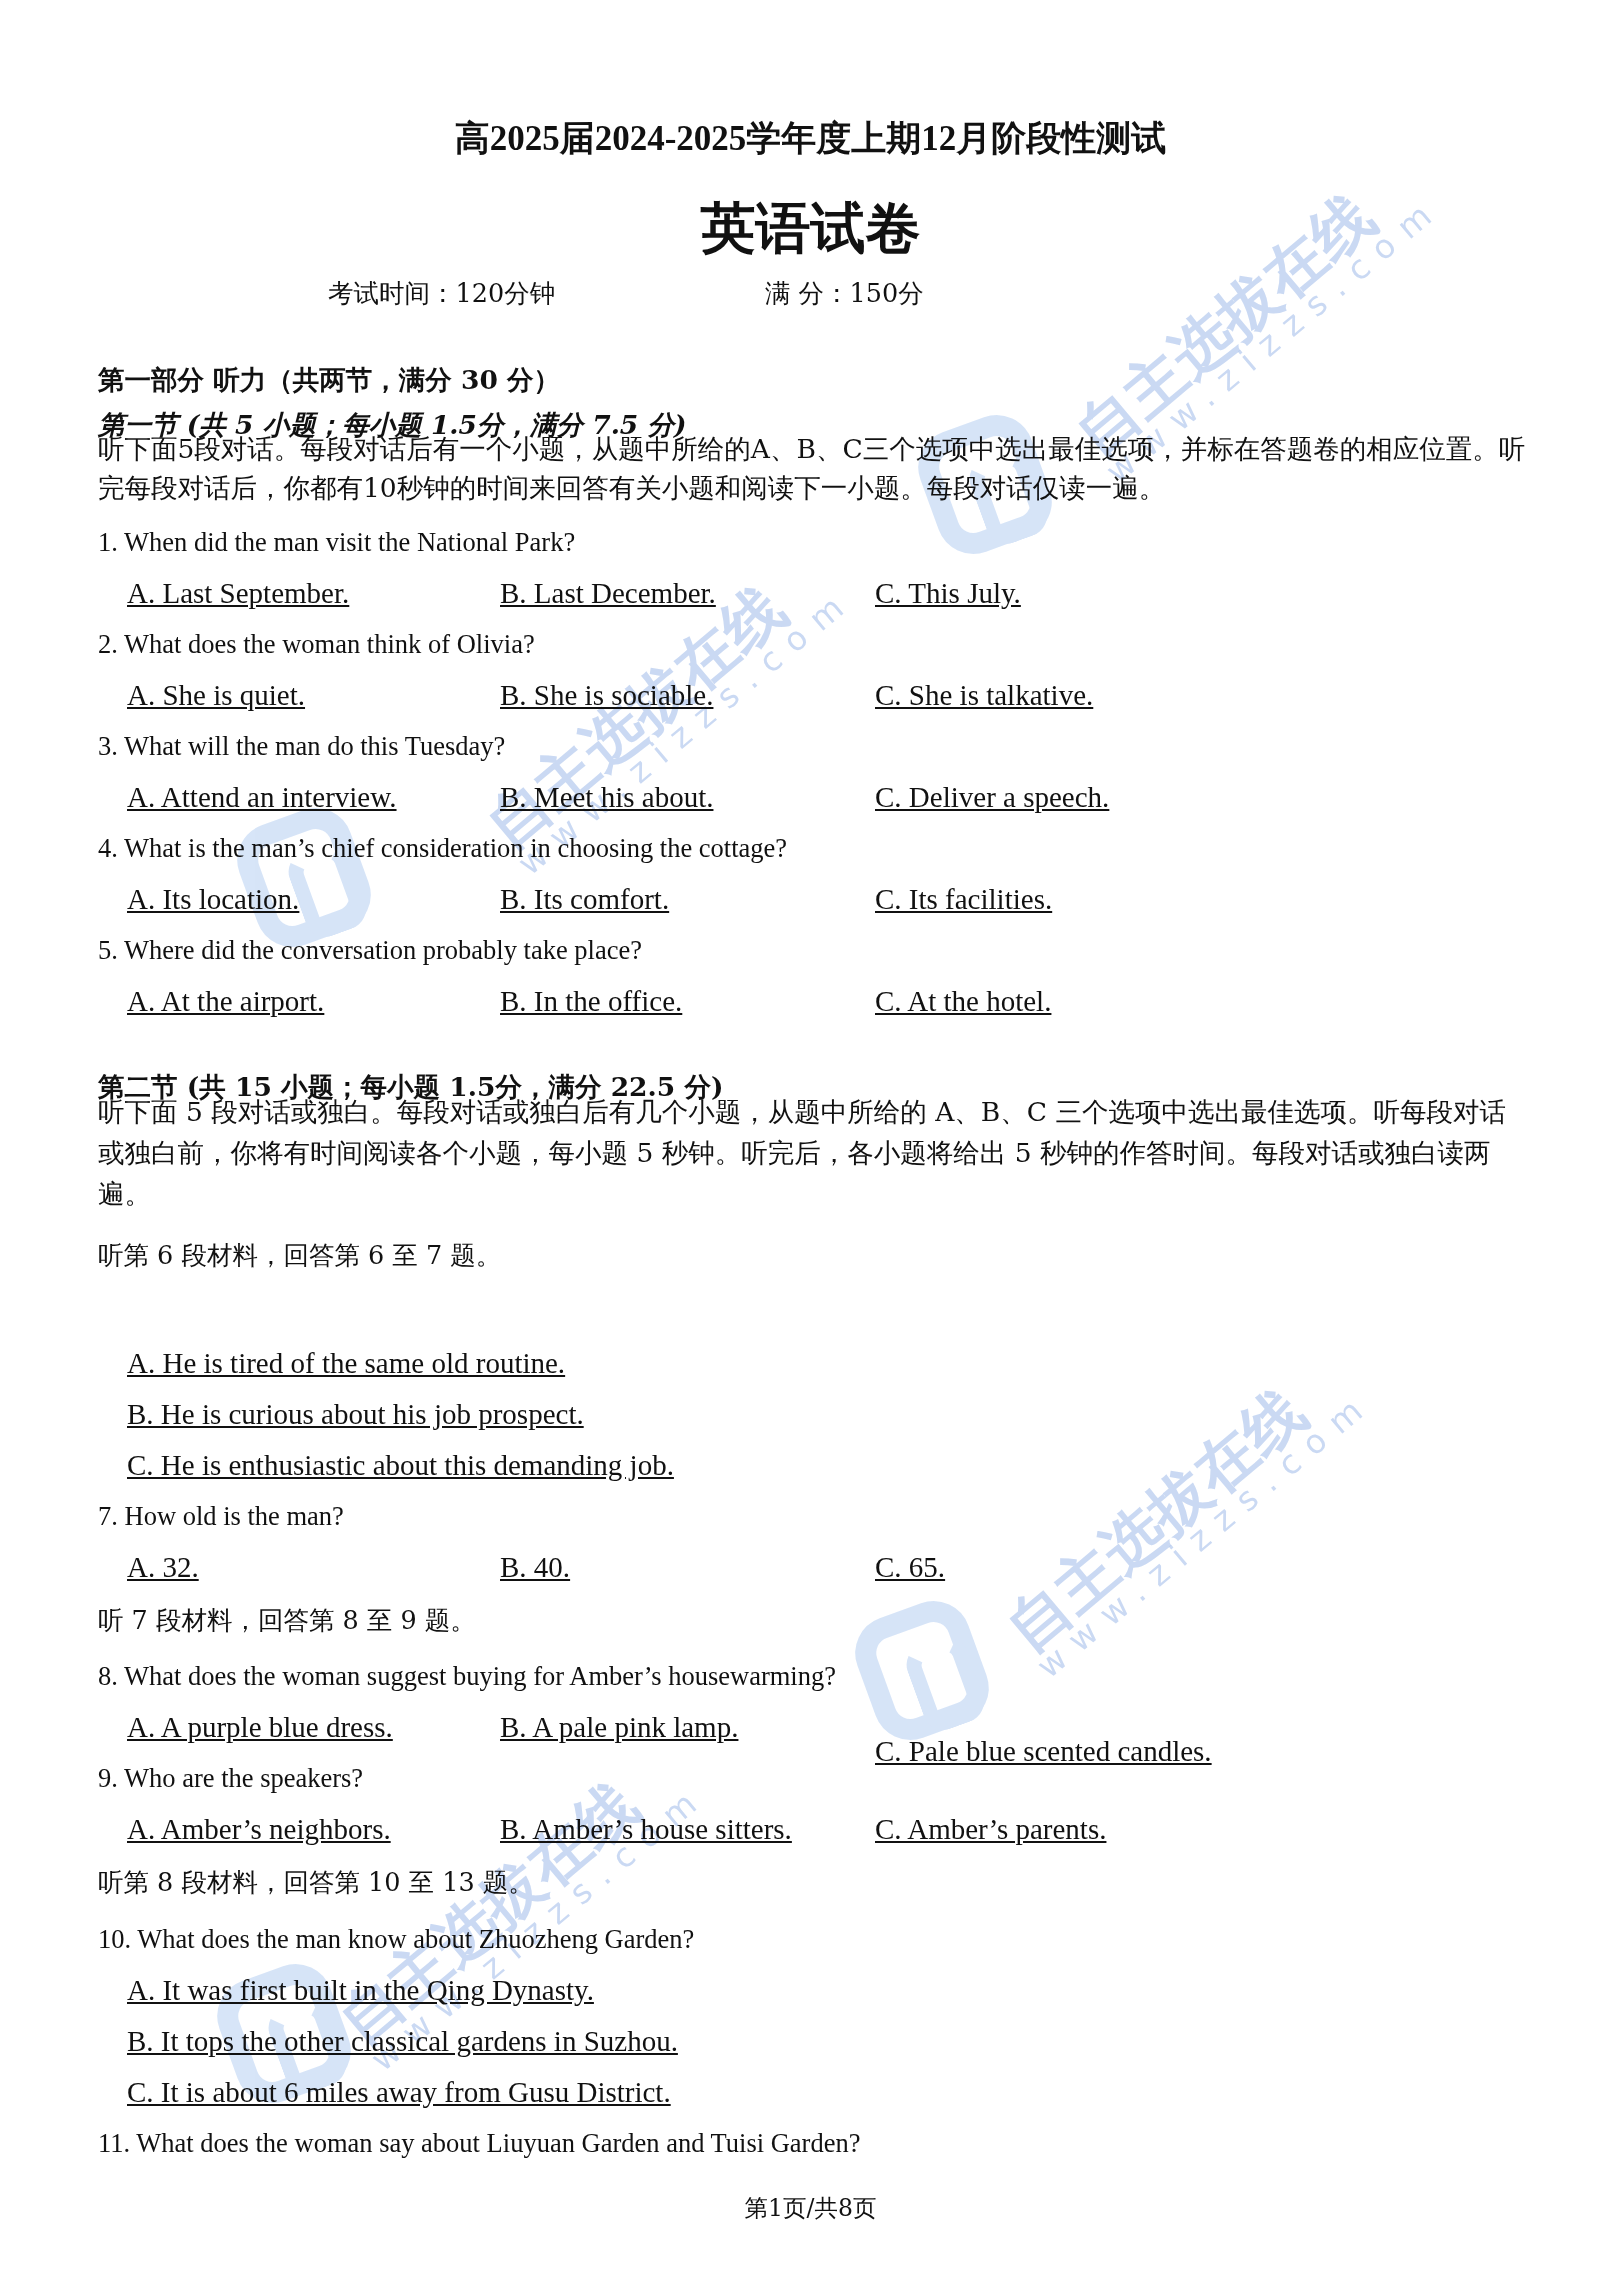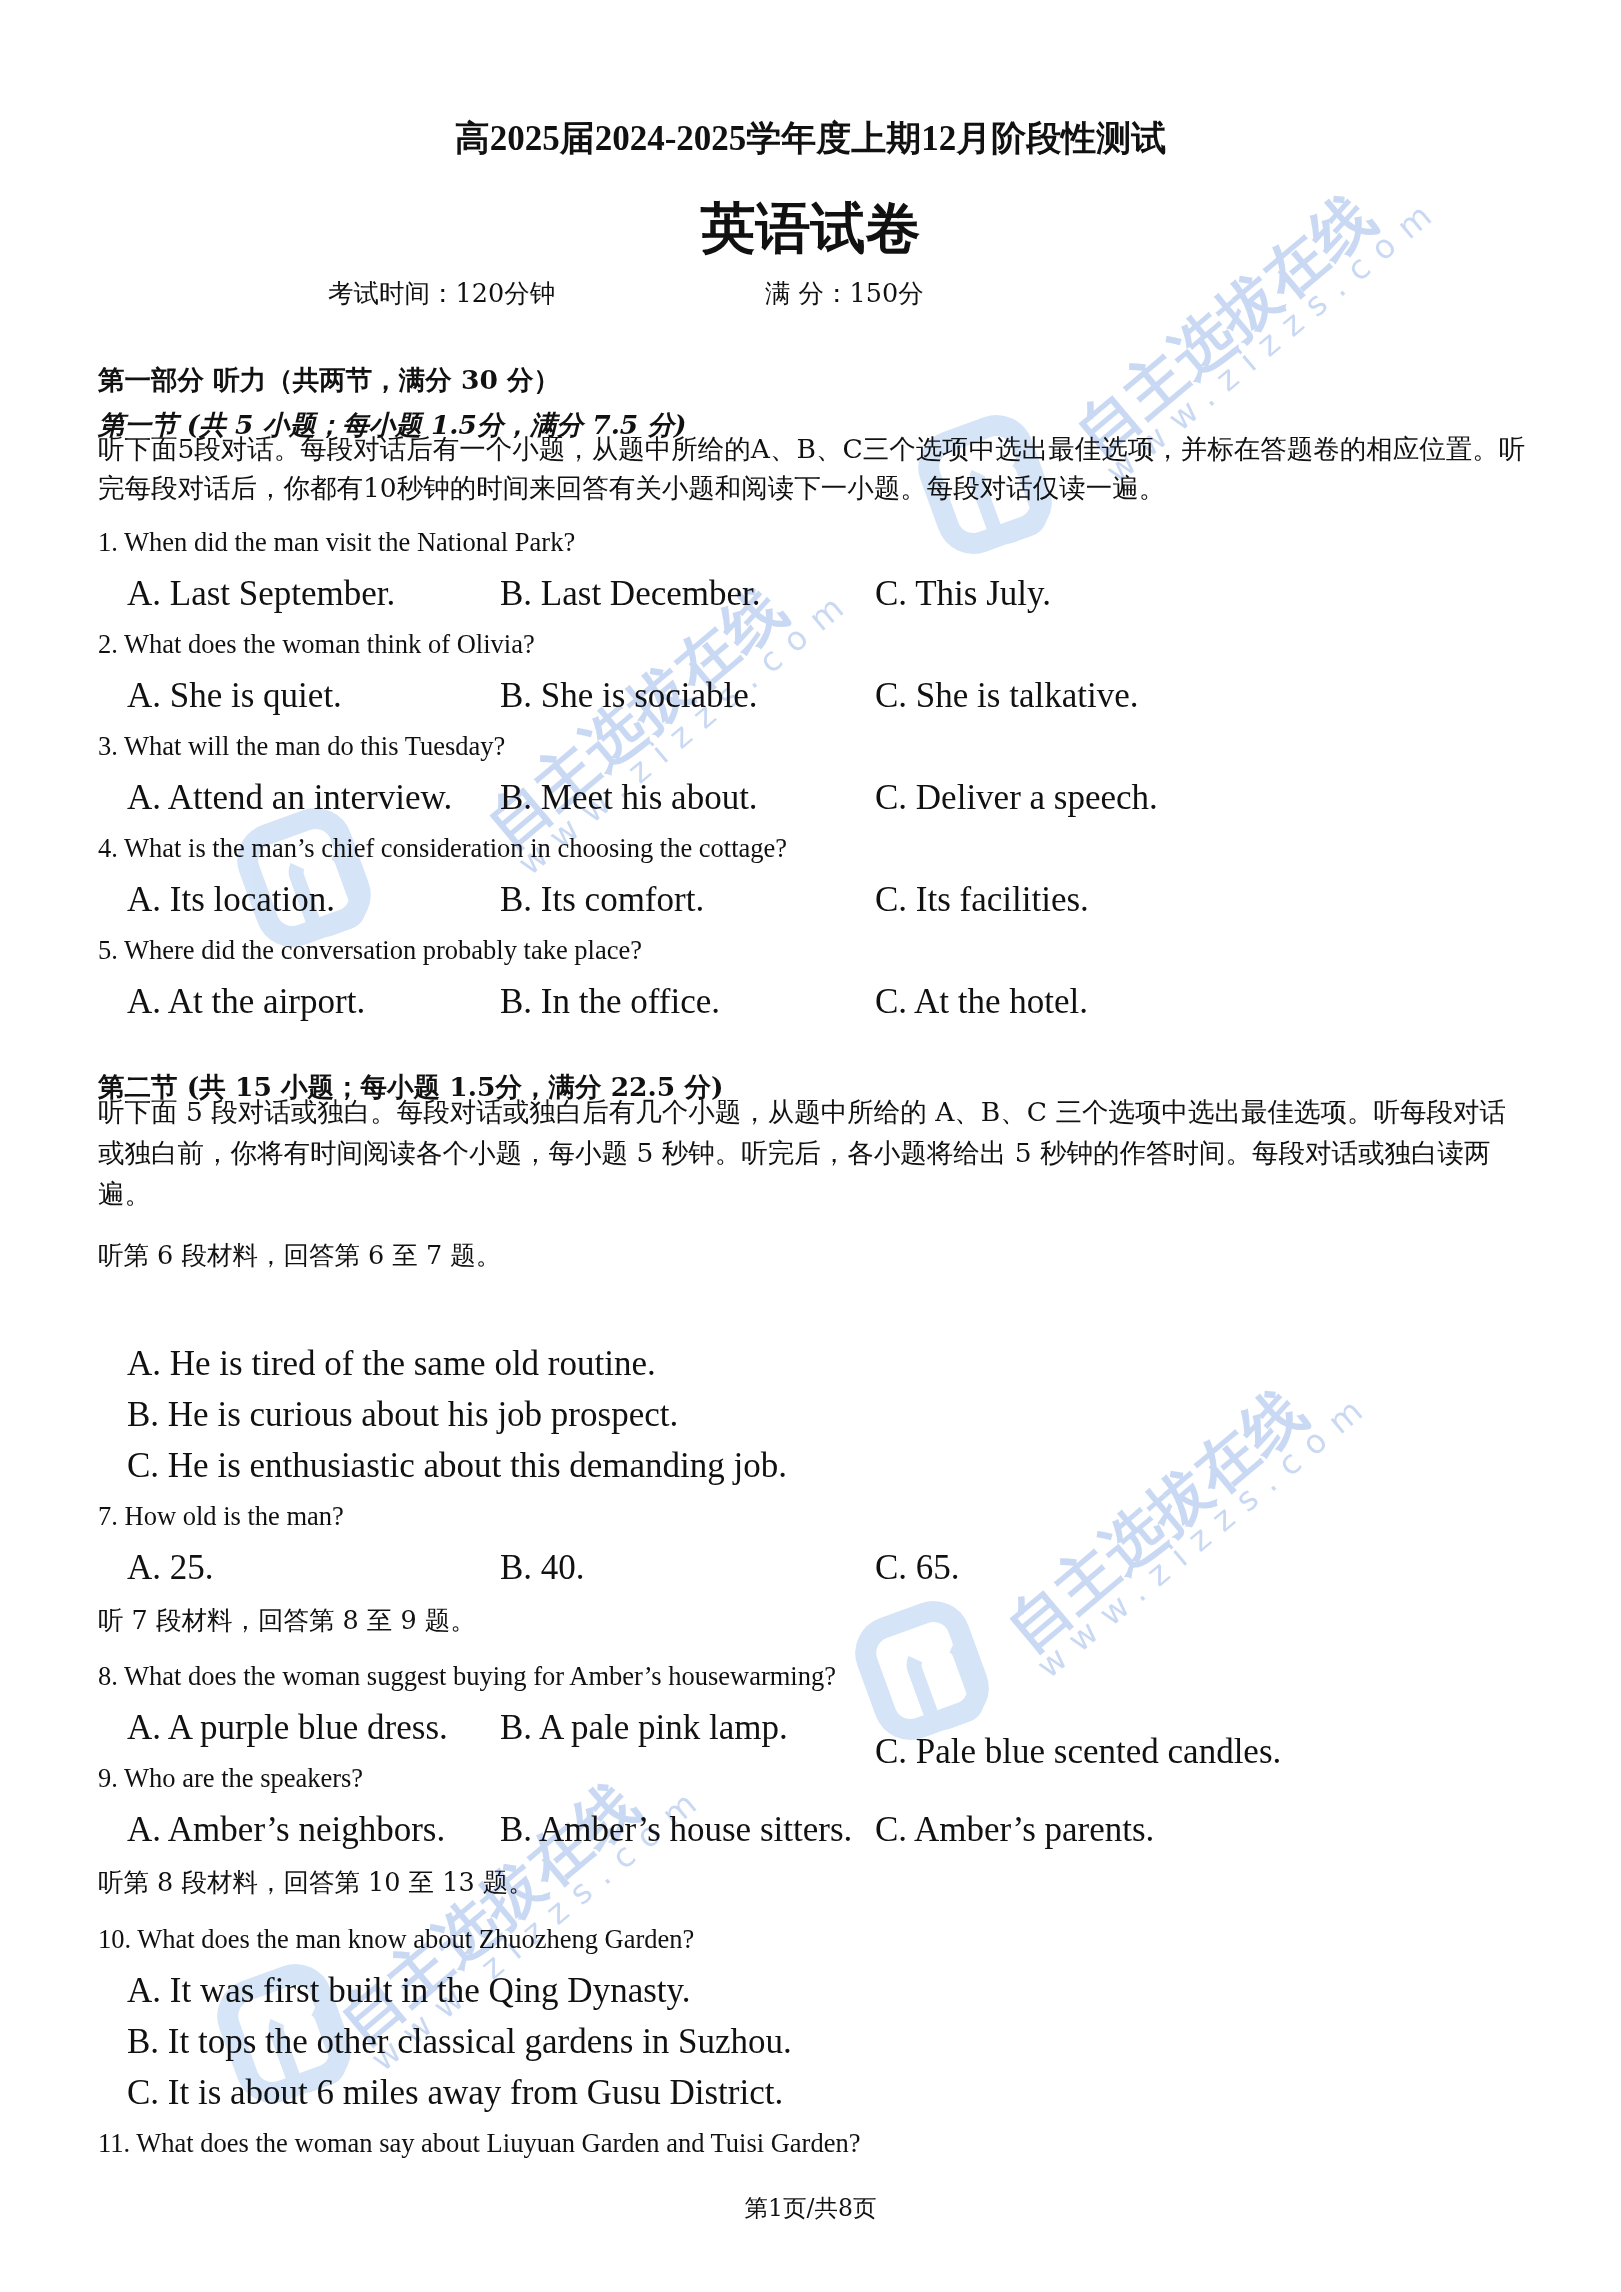"A. Last September." .opt { font-size: 35px -> 29px; text-decoration: none -> underline }
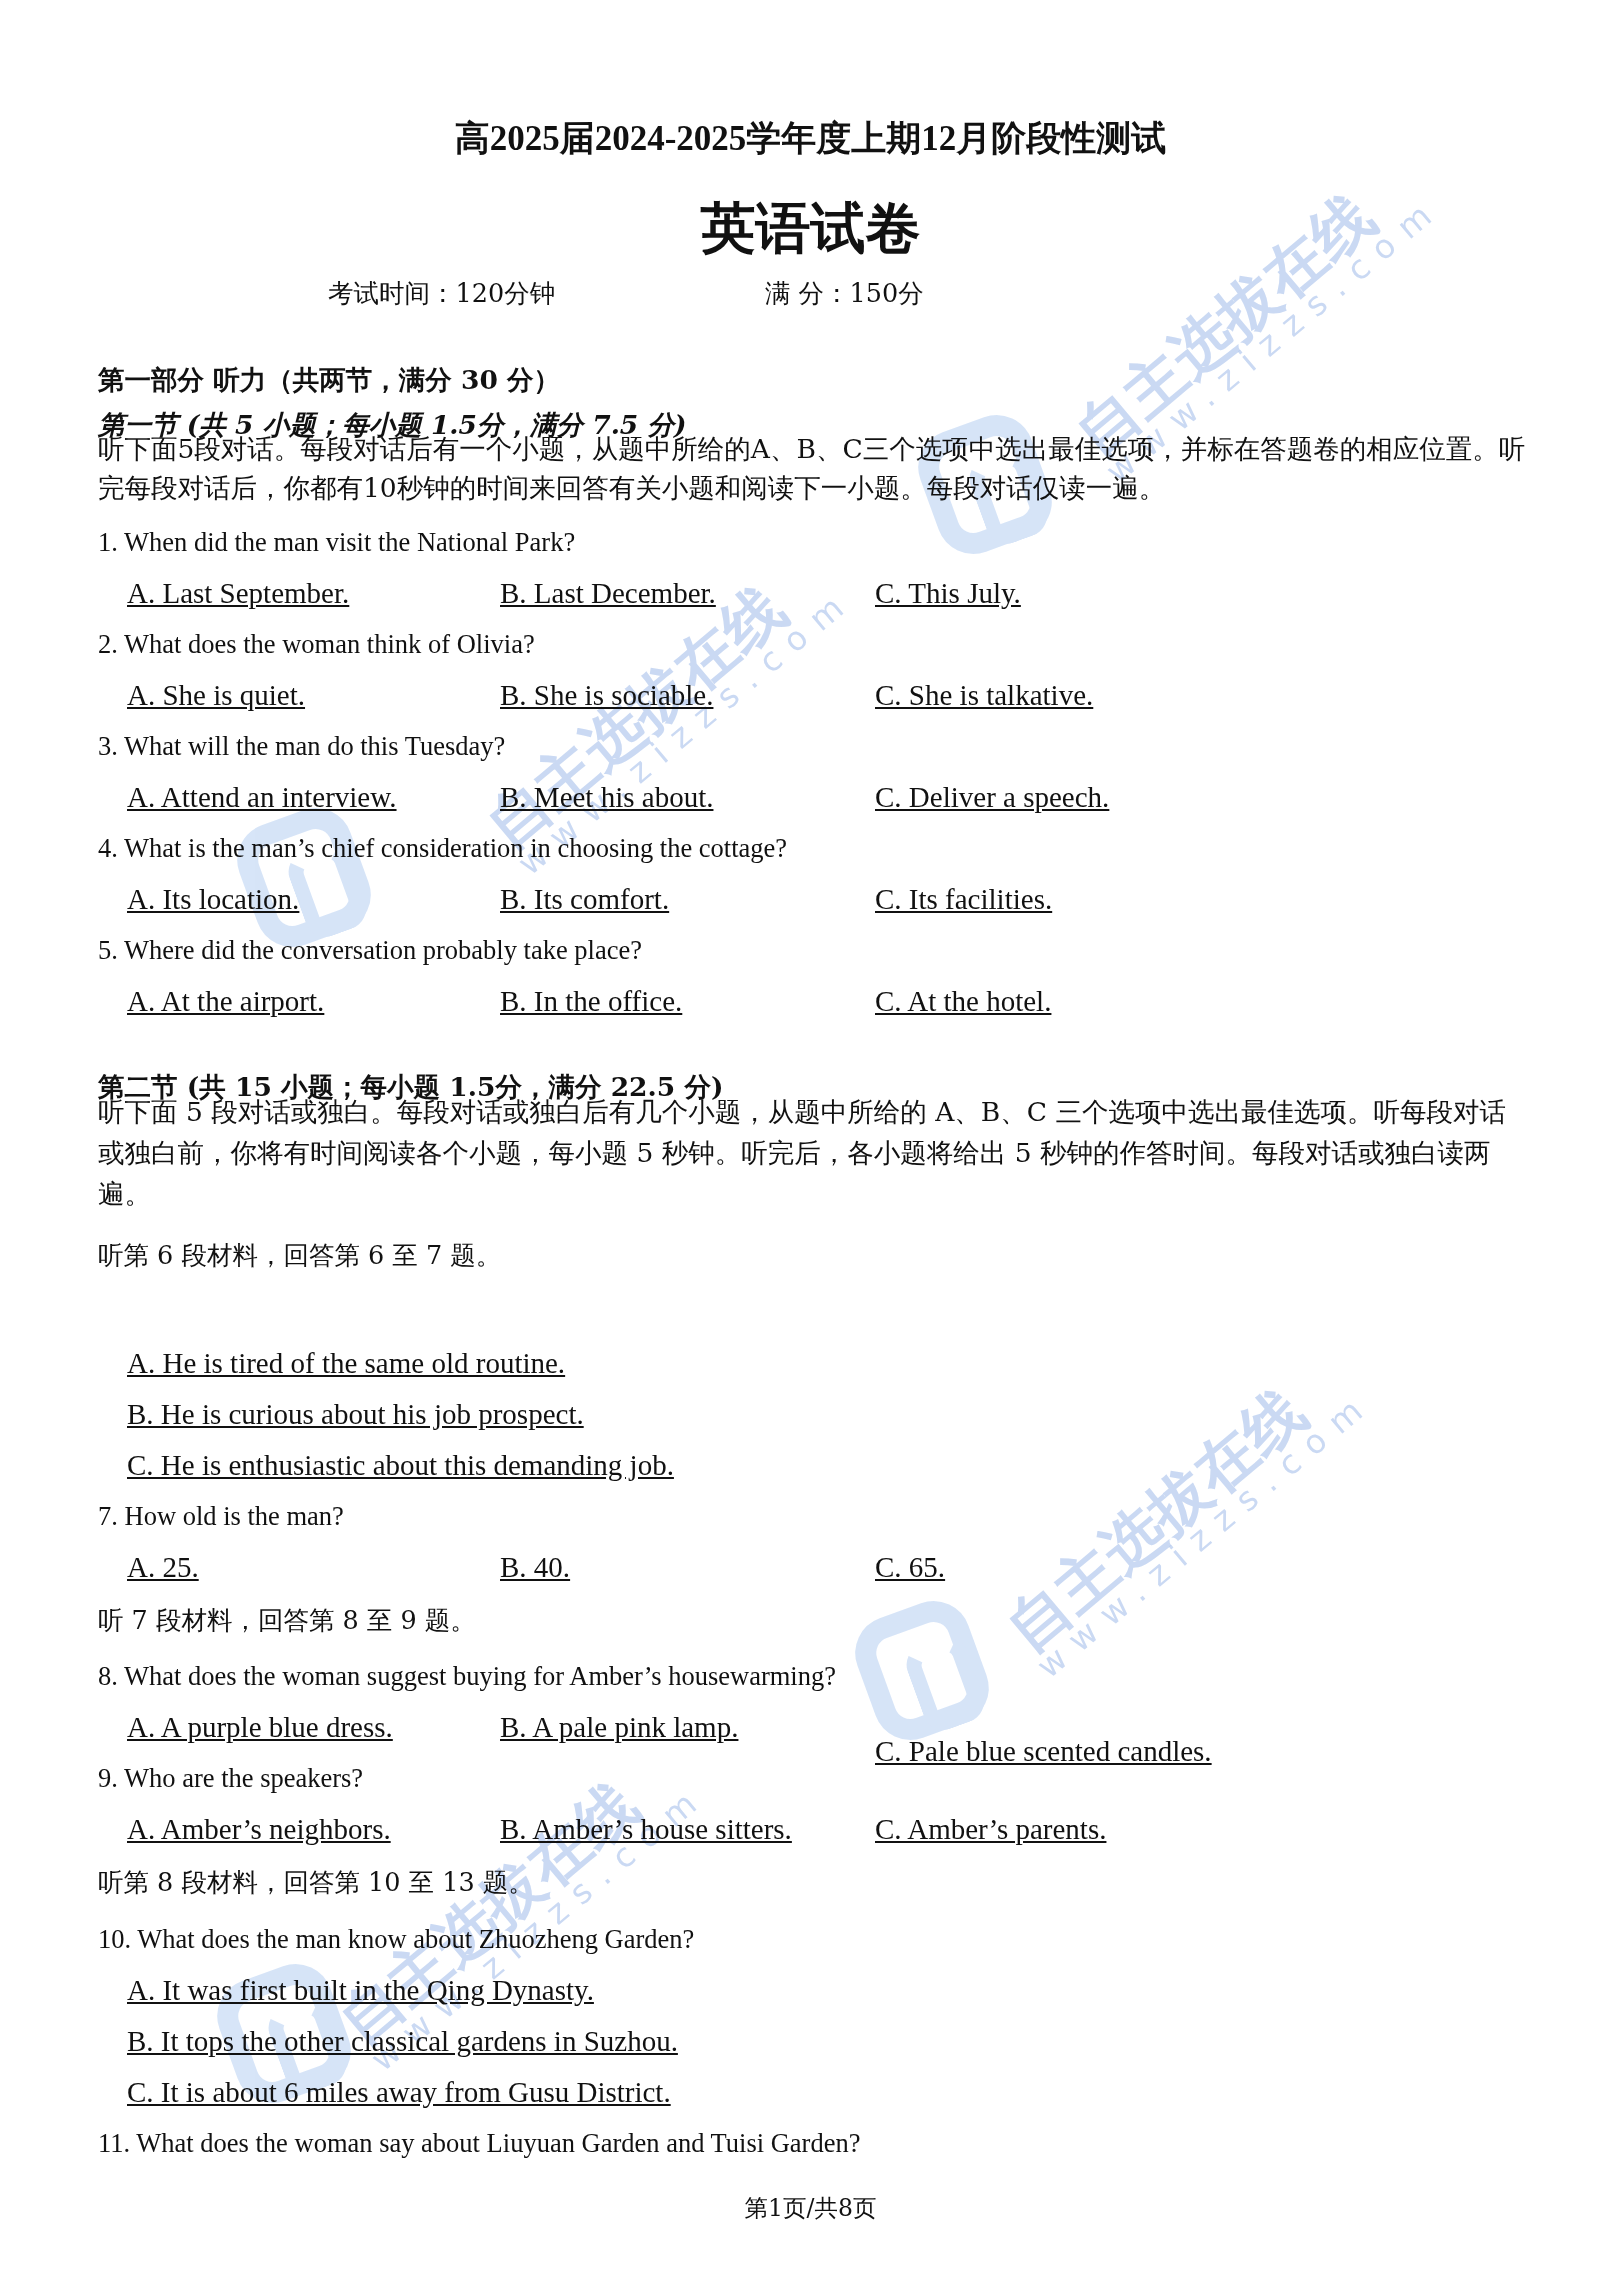"A. 25." div.line { text: 25 -> 32 }
